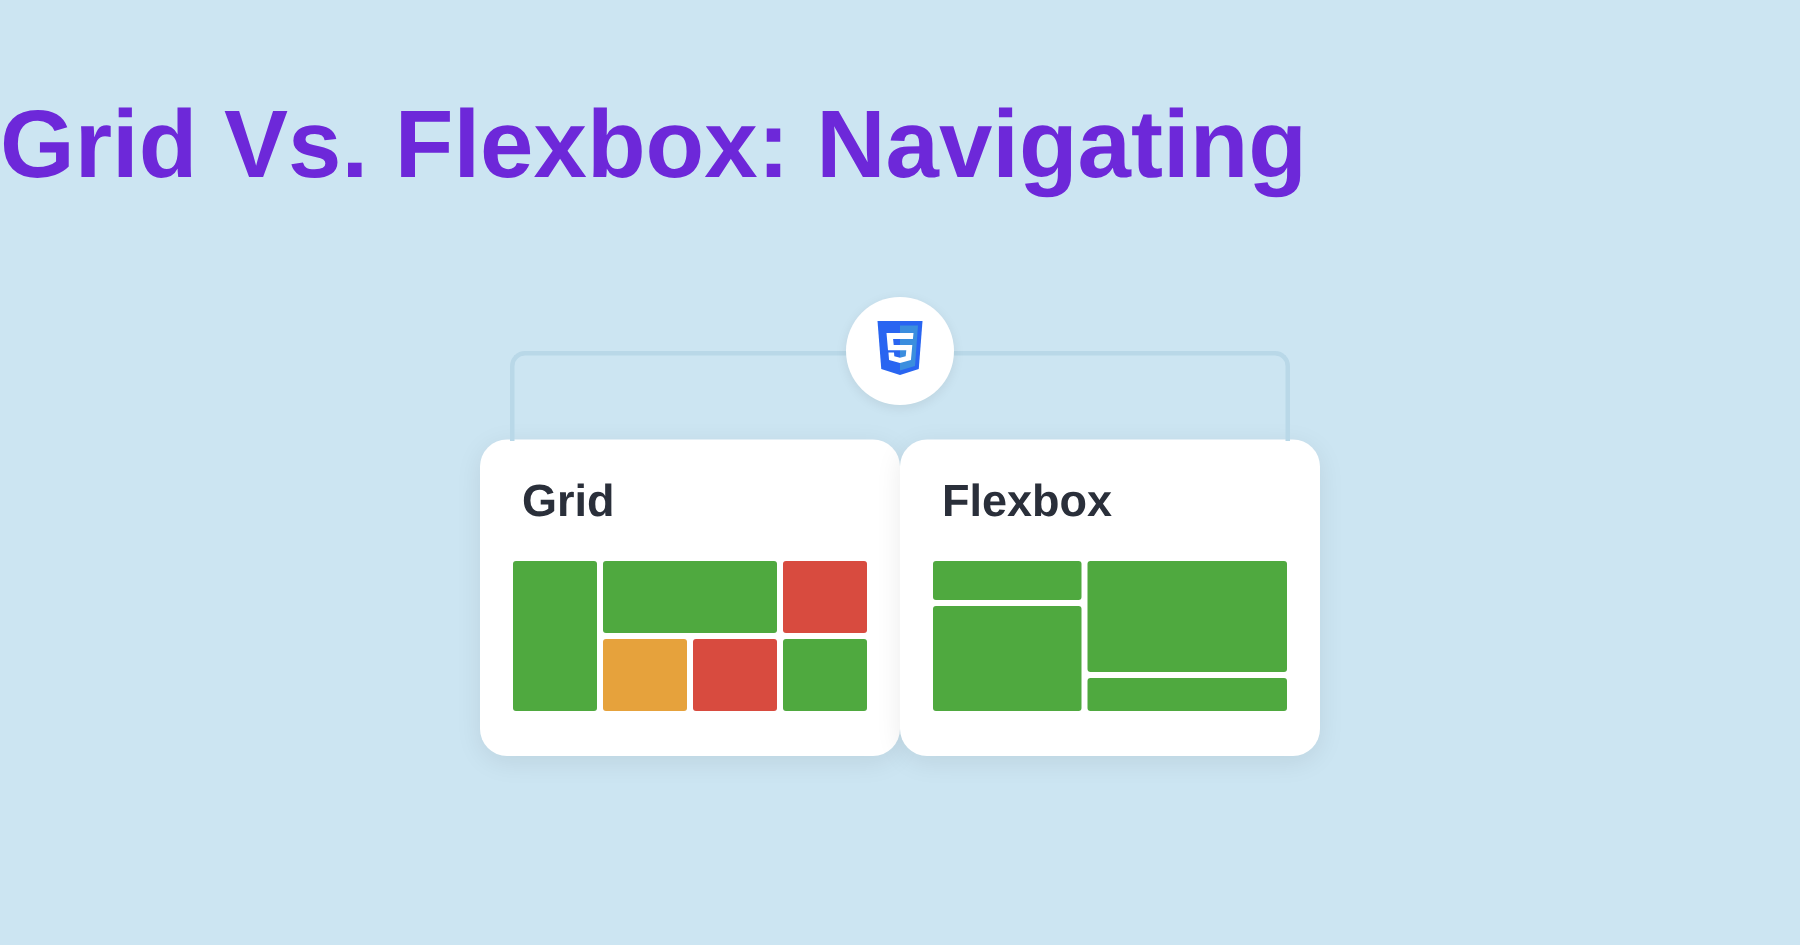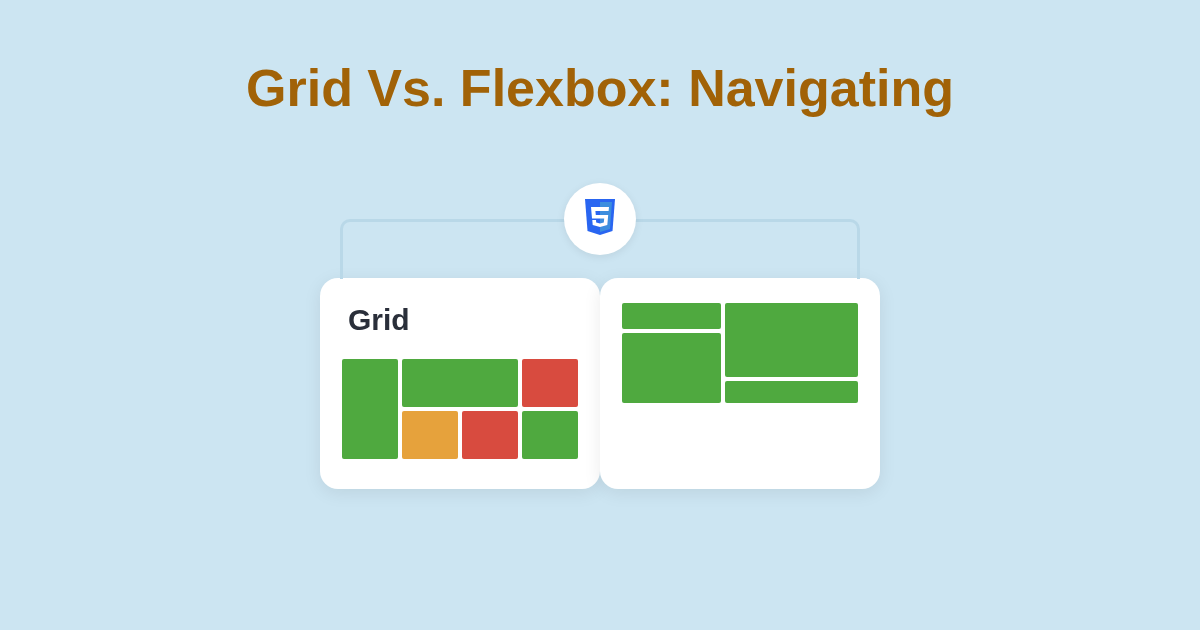"Grid Vs. Flexbox: Navigating" .title { color: #a16207 -> #6d28d9; font-size: 52px -> 64px; text-align: center -> none }
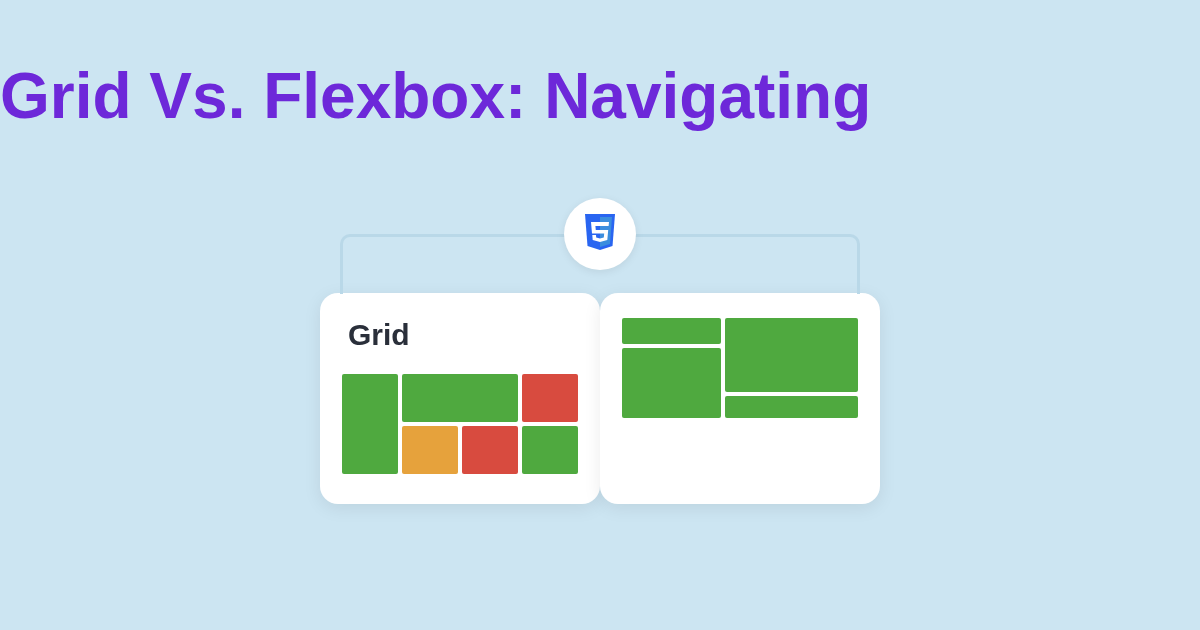"Flexbox" div.card-title { html: none -> <div>Flexbox</div> }
